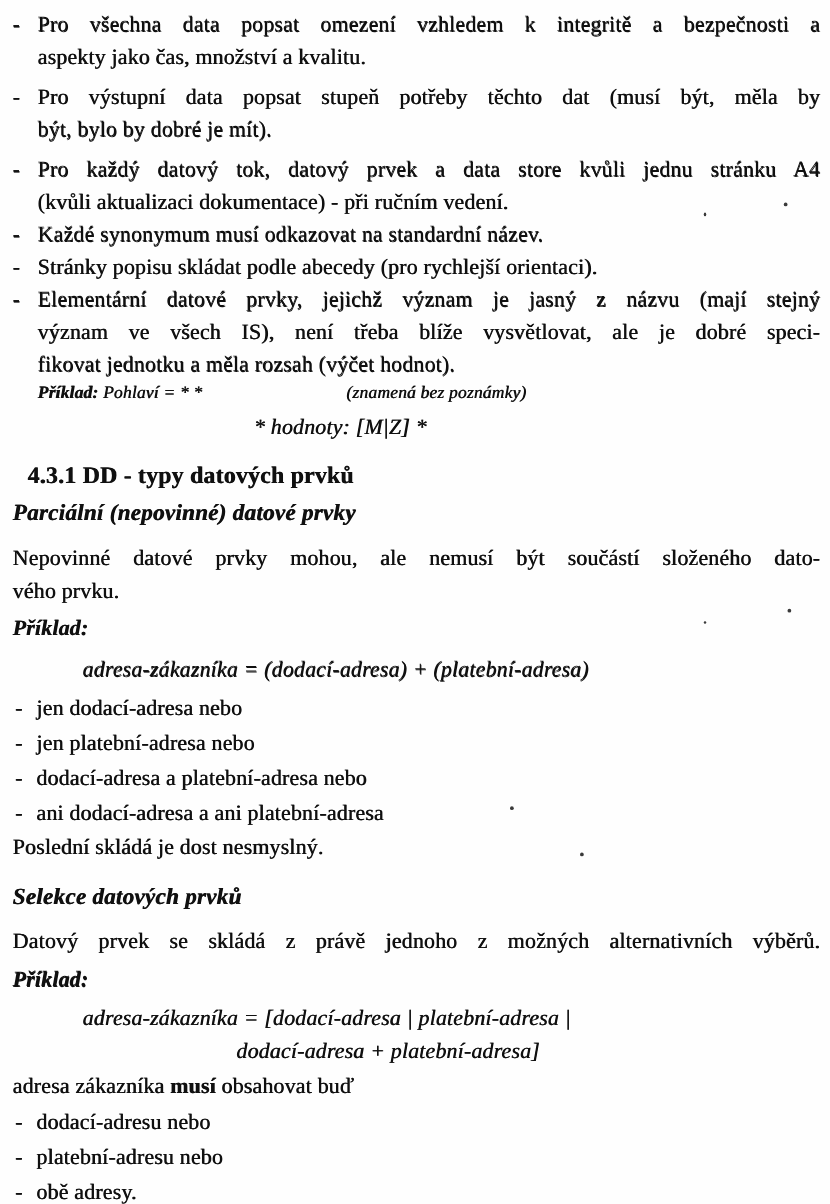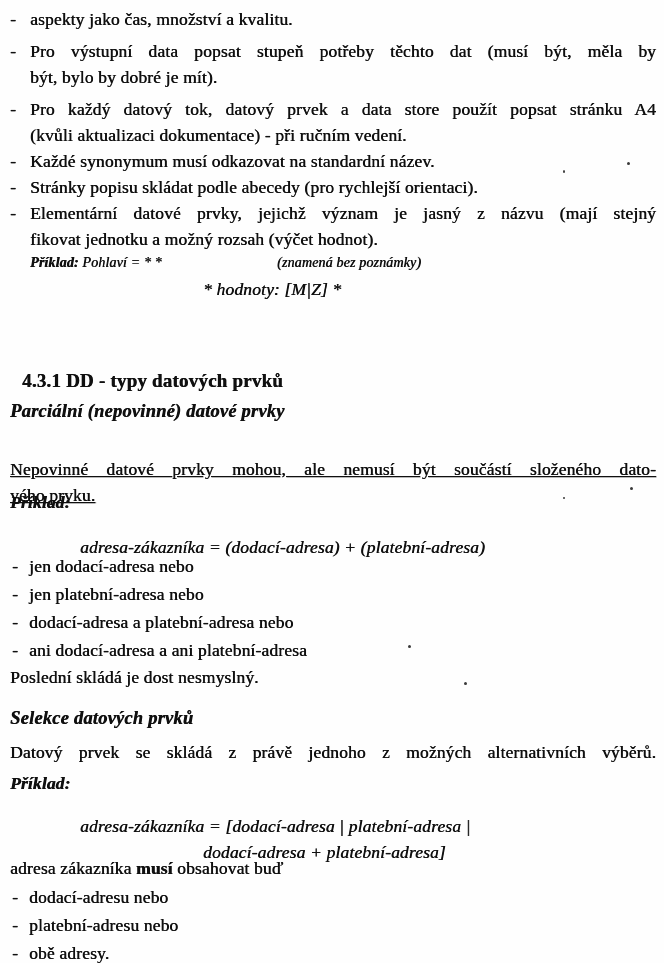"Pro všechna data popsat omezení" div.ln { html: none -> <div>Pro všechna data popsat omezení vzhledem k integritě a bezpečnosti a</div> }
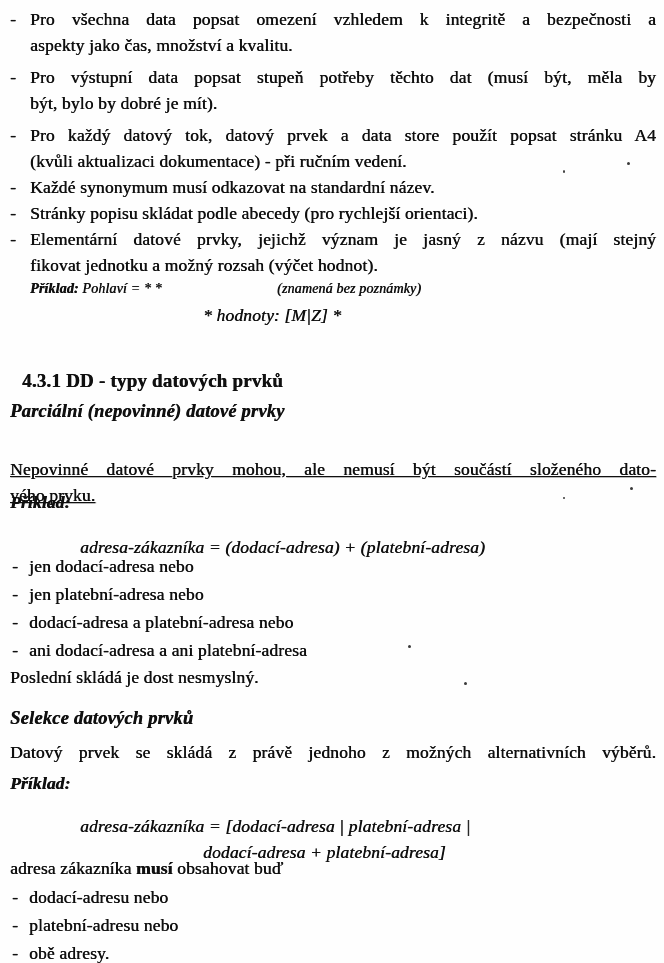"Pro každý datový tok, datový" div.ln { text: použít popsat -> kvůli jednu }
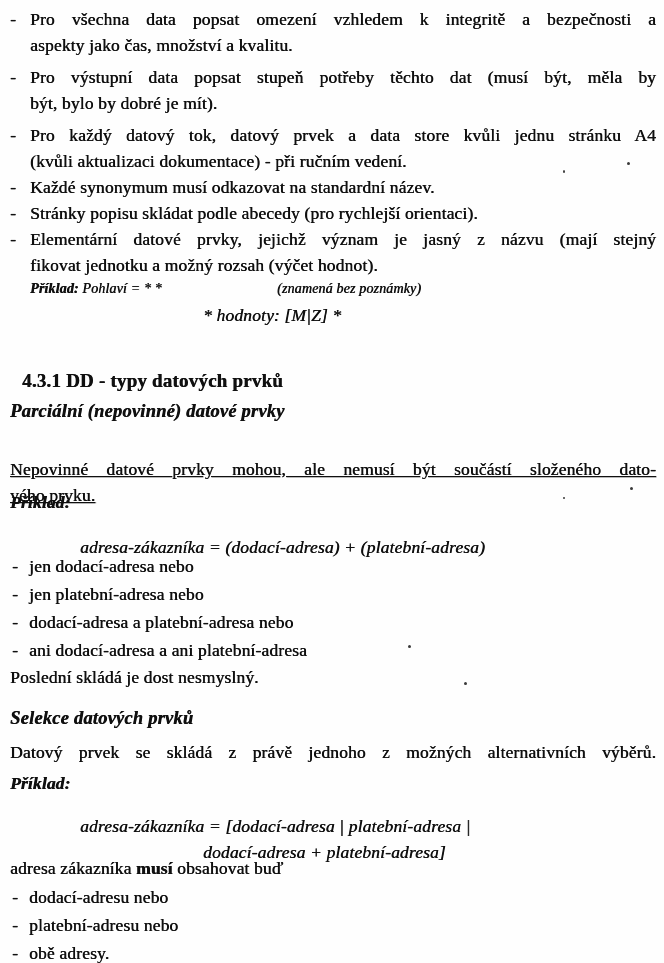"význam ve všech IS), není" div.ln { html: none -> <div>význam ve všech IS), není třeba blíže vysvětlovat, ale je dobré speci-</div> }
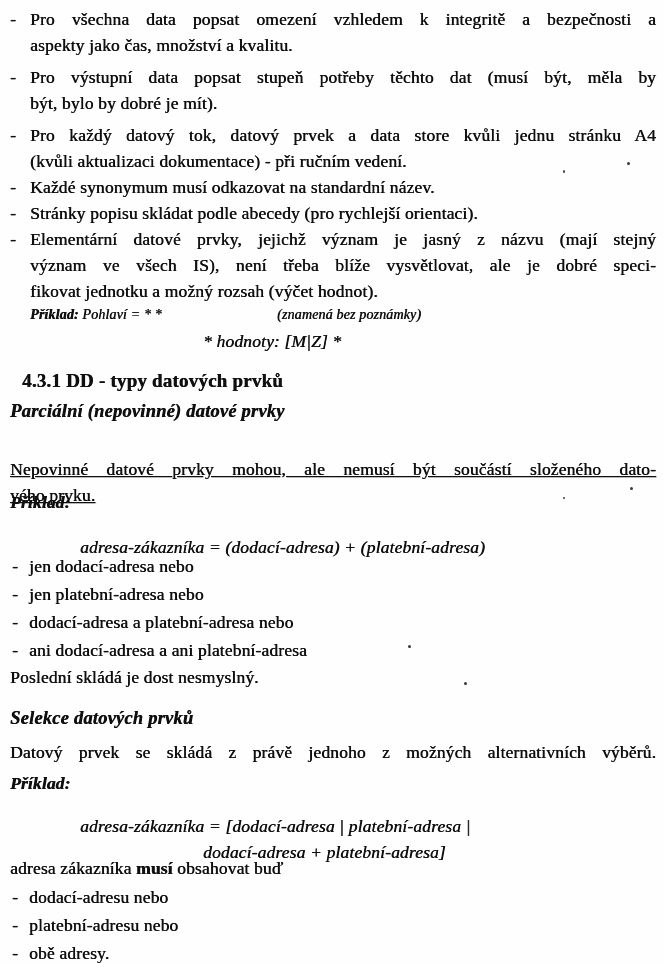"fikovat jednotku a možný rozsah" div.ln { text: možný -> měla }
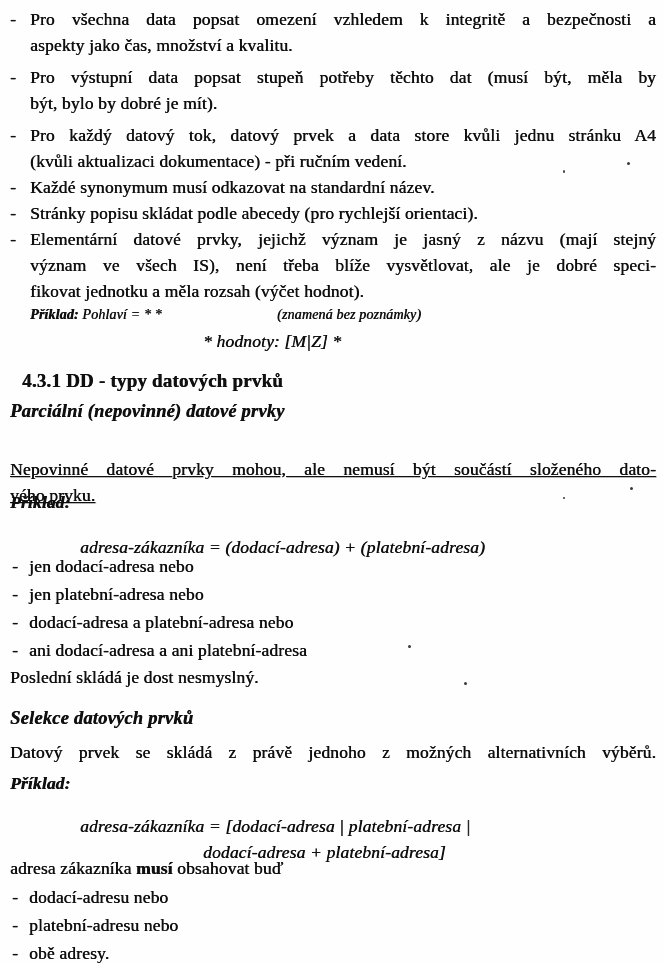"Nepovinné datové prvky mohou, ale" #partial-para { text-decoration: underline -> none; top: 456px -> 433px }
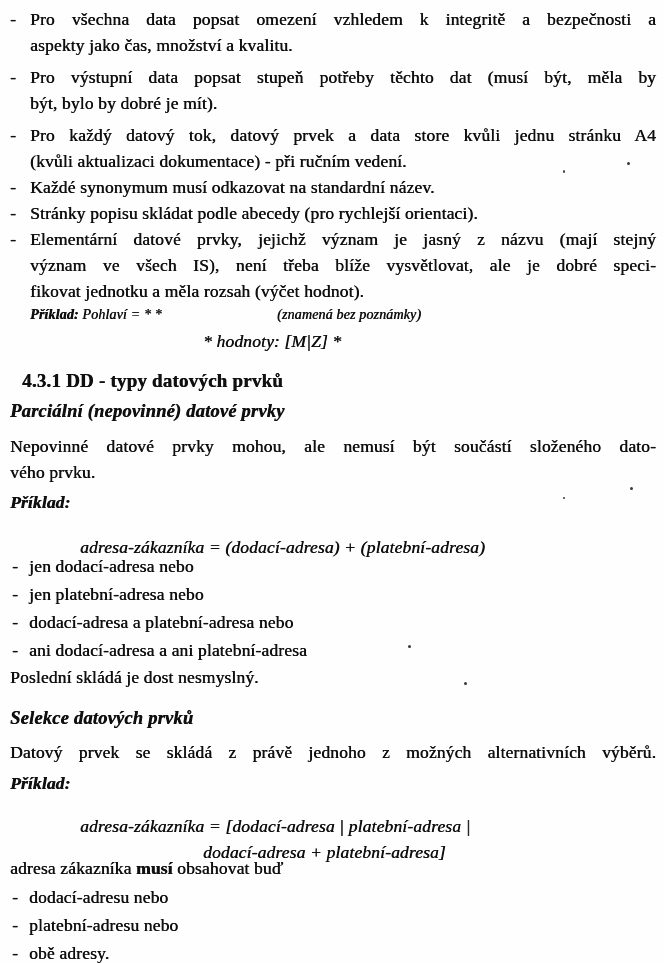"adresa-zákazníka = (dodací-adresa) +" .formula { left: 80px -> 66px; margin-top: 12px -> none }
